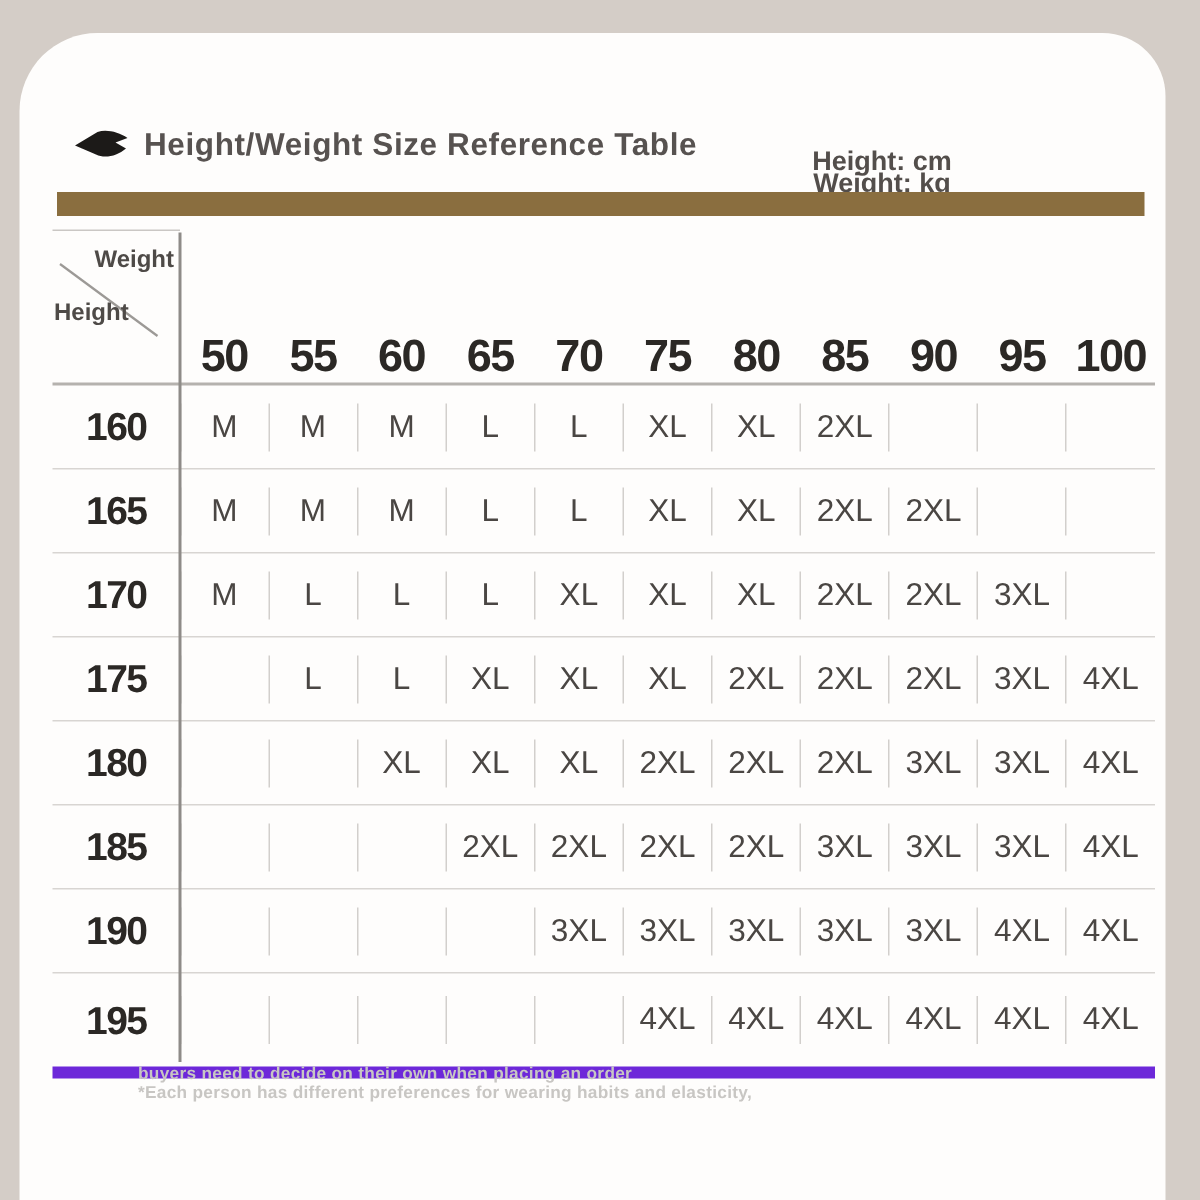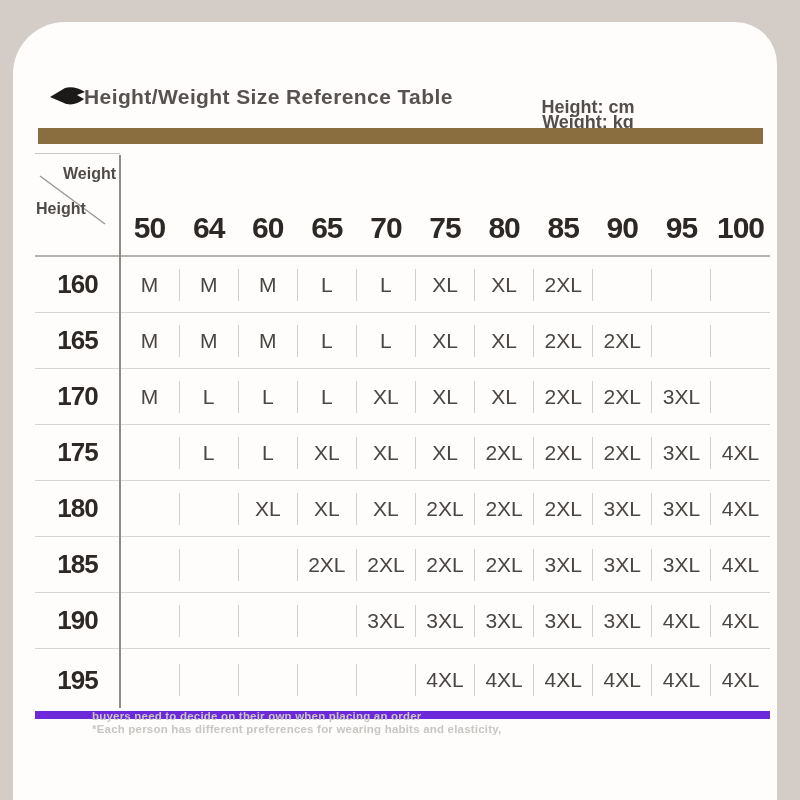"Height/Weight Size Reference Table" .title-row { gap: none -> 12px }
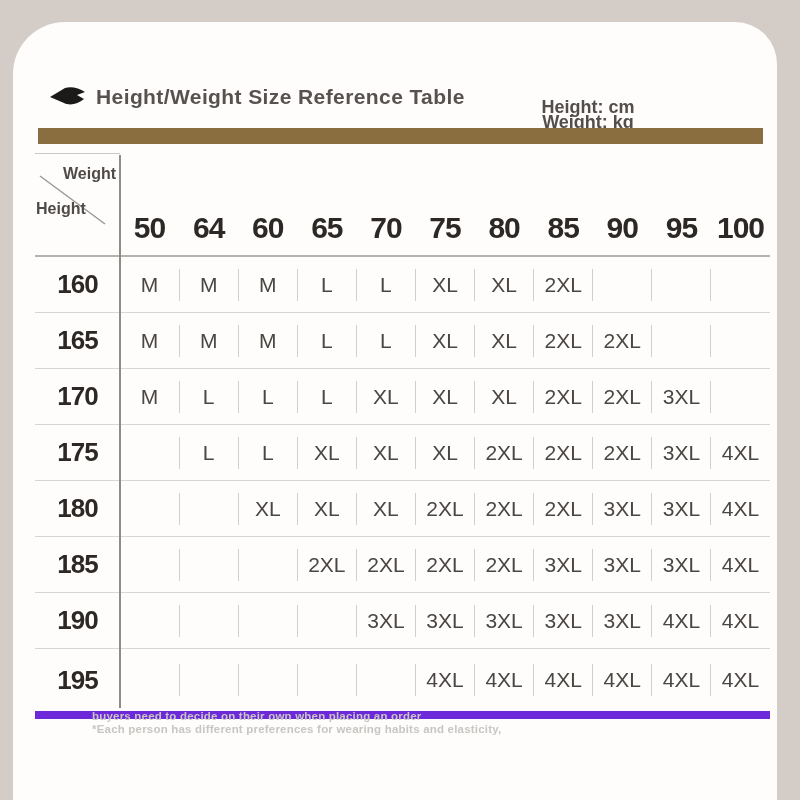"50" .colhead { padding-bottom: 10px -> none }
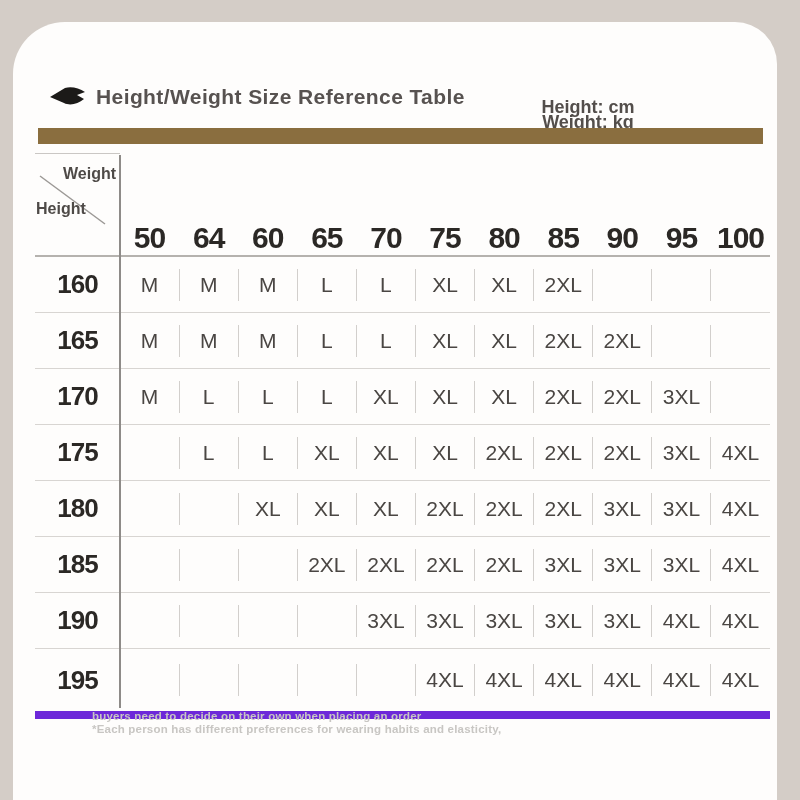"64" div.colhead { text: 64 -> 55 }
